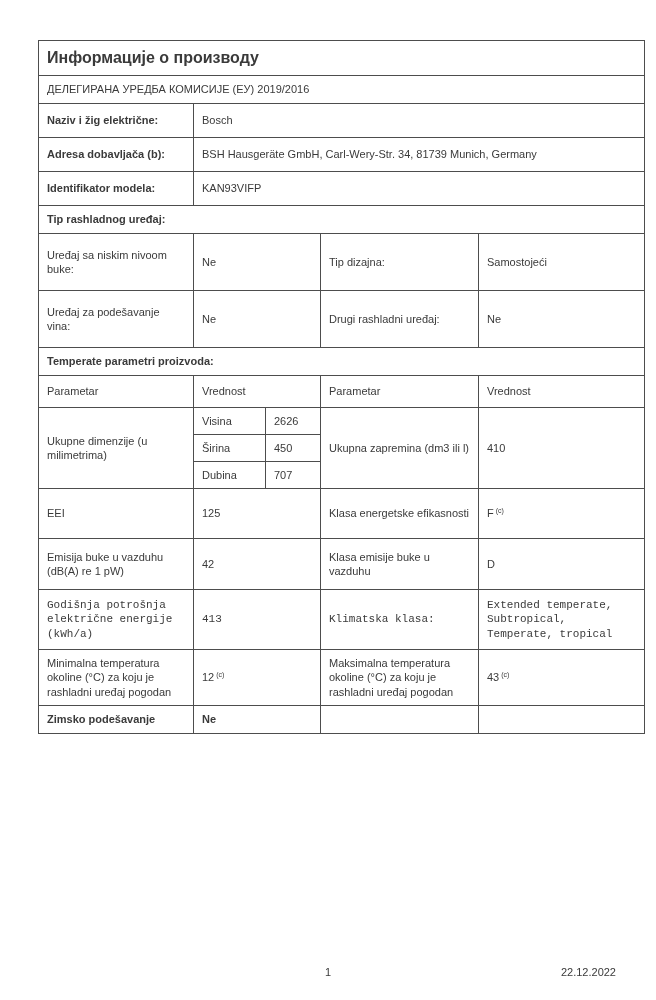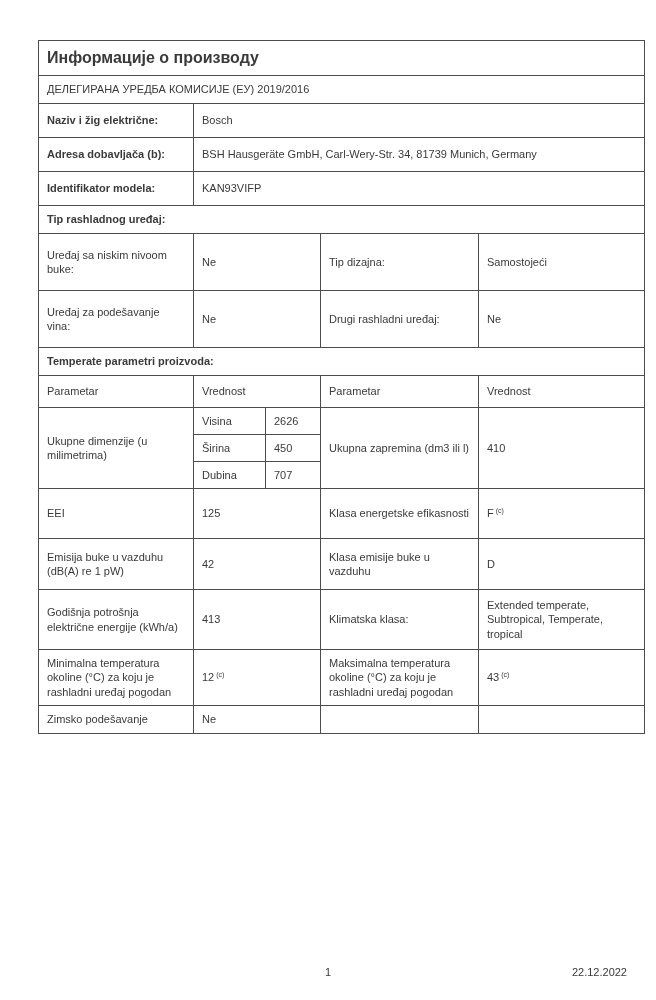"Godišnja potrošnja električne energije" .r-annual { font-family: none -> Liberation Mono, monospace }
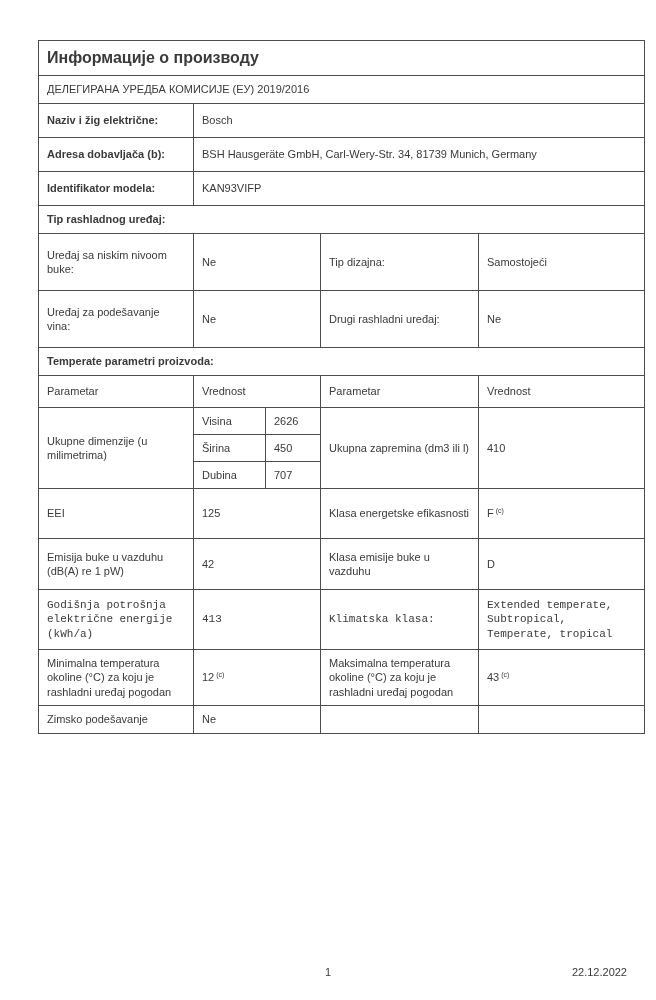"Zimsko podešavanje" .r-winter { font-weight: none -> bold }
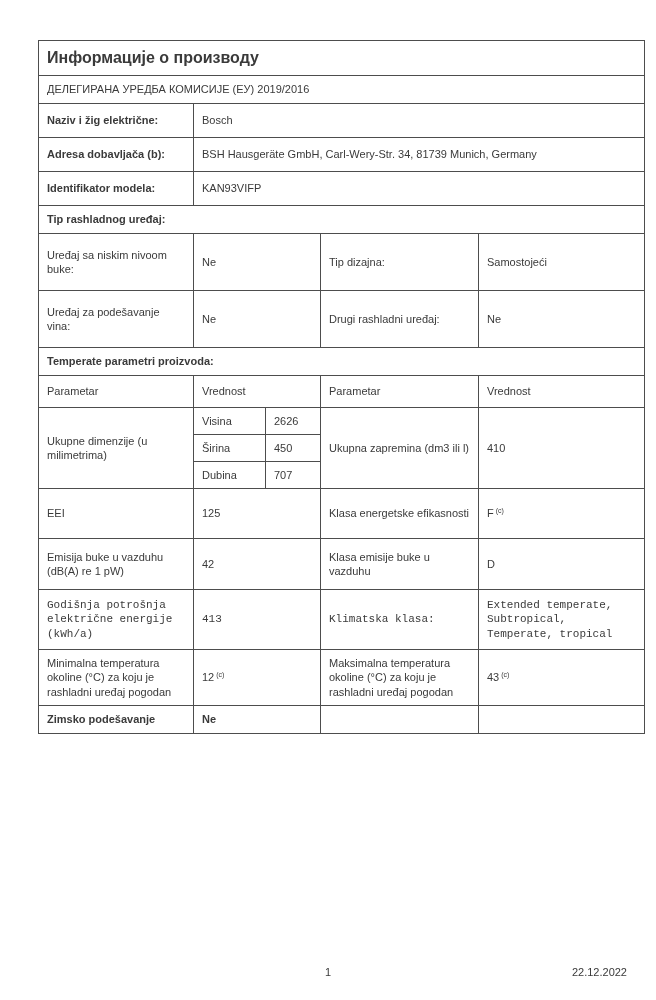"22.12.2022" .footer .date { right: 4px -> 15px }
